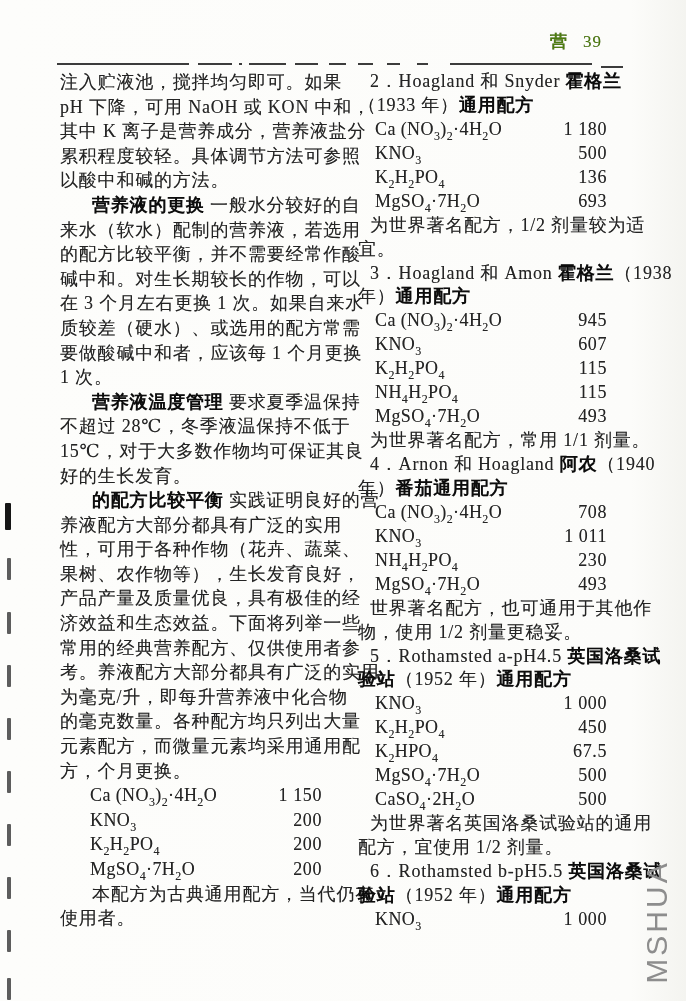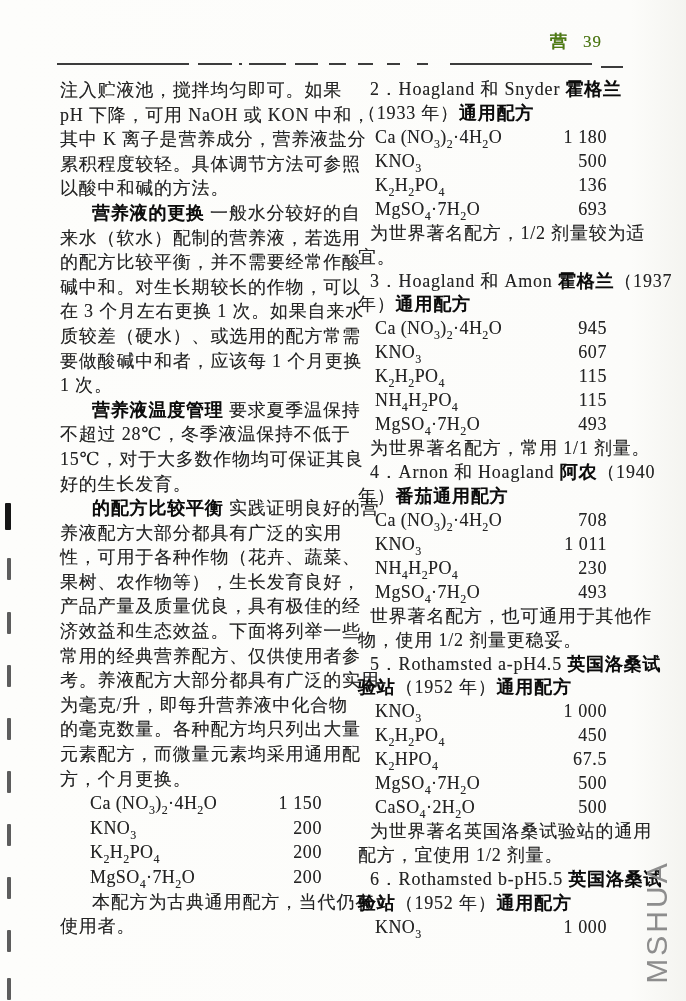"注入贮液池，搅拌均匀即可。如果" .col { top: 78px -> 70px }
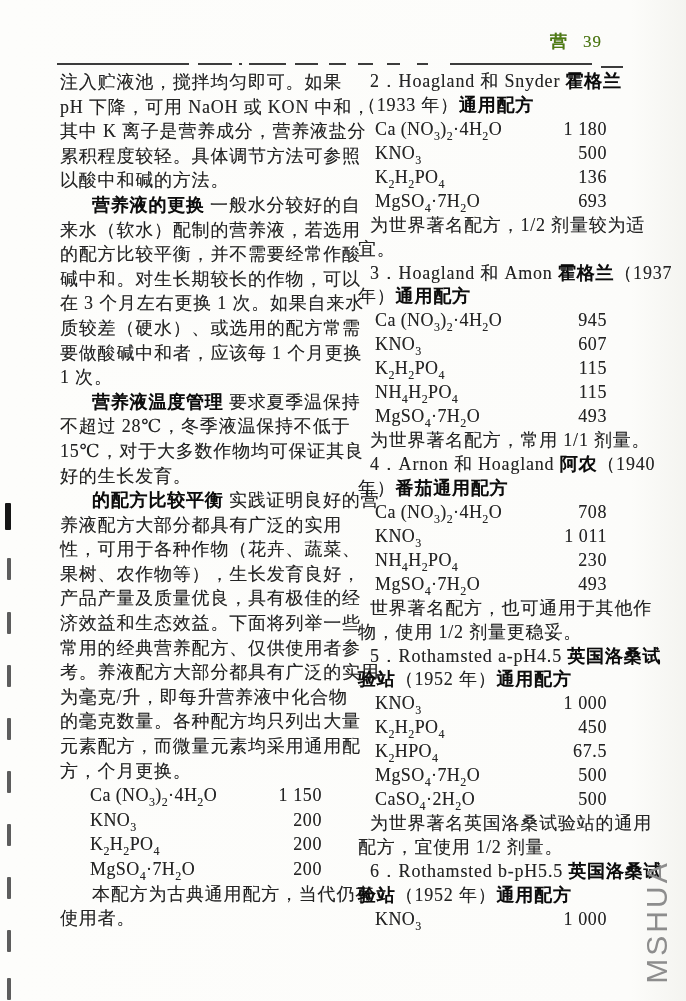"（1937" span { text: 1937 -> 1938 }
